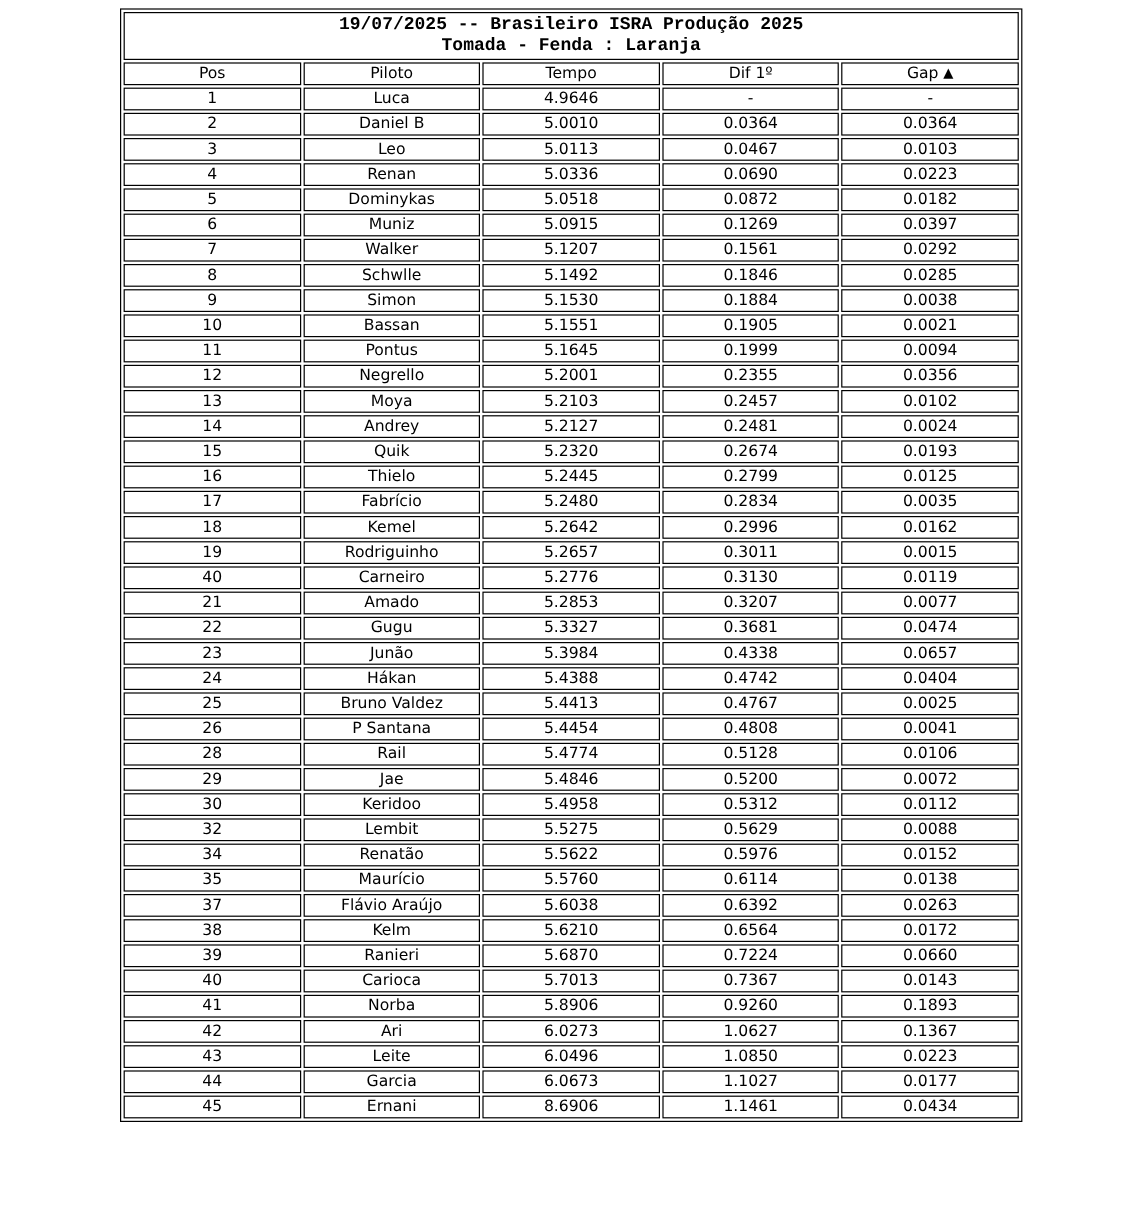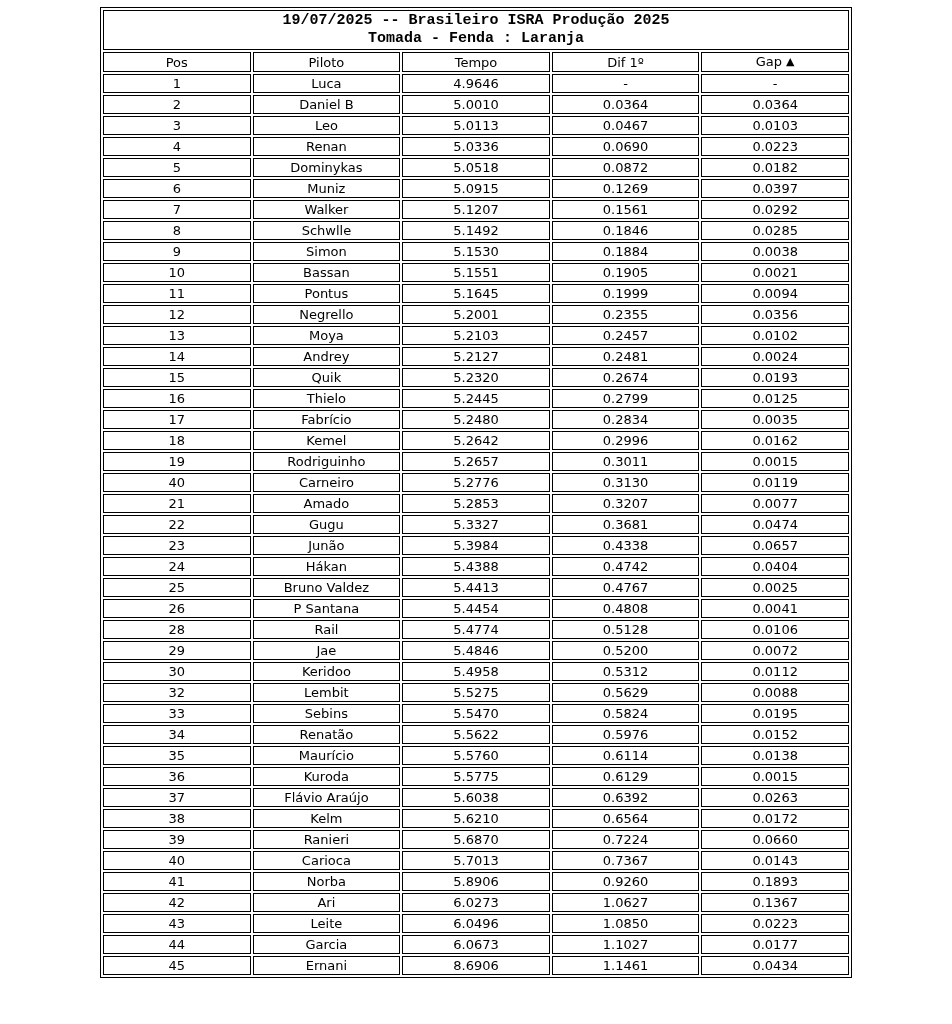"33" tr { html: <tr> <td>33</td> <td>Sebins</td> <td>5.5470</td> <td>0.5824</td> <td>0.0195</td> </tr> -> none }
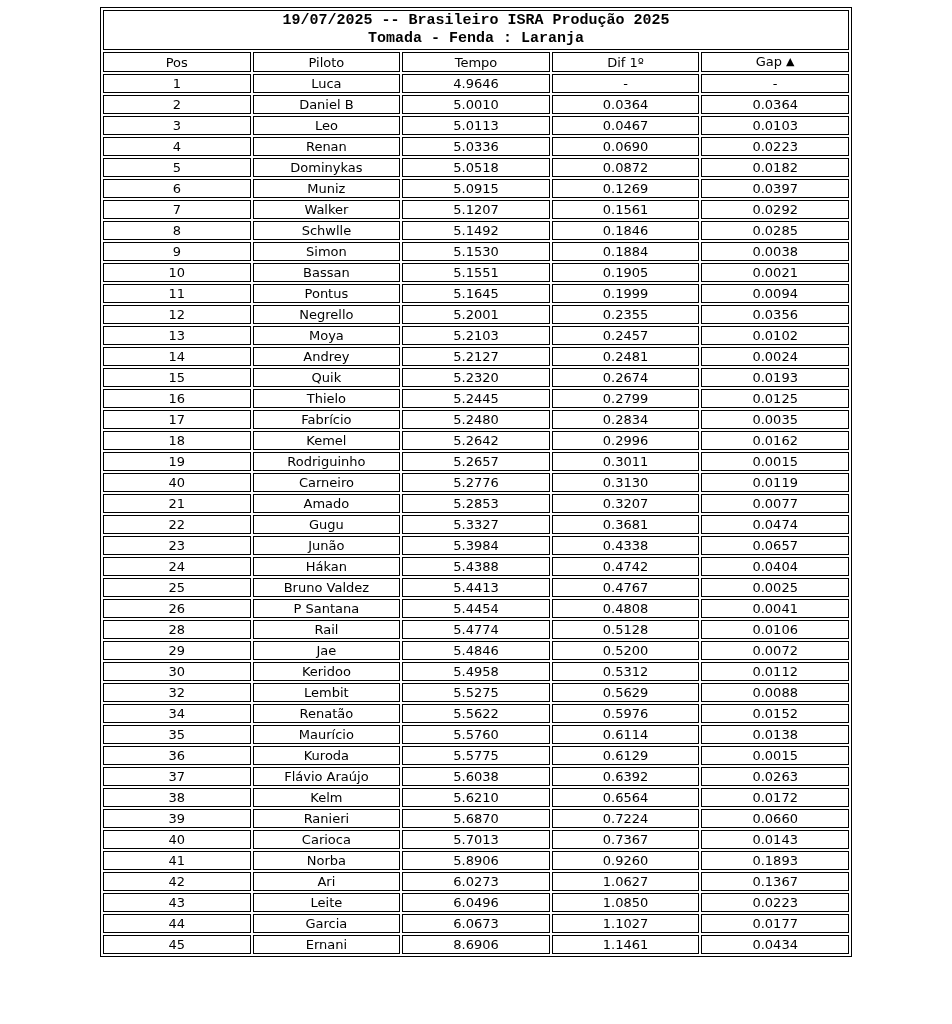"36" tr { html: <tr> <td>36</td> <td>Kuroda</td> <td>5.5775</td> <td>0.6129</td> <td>0.0015</td> </tr> -> none }
